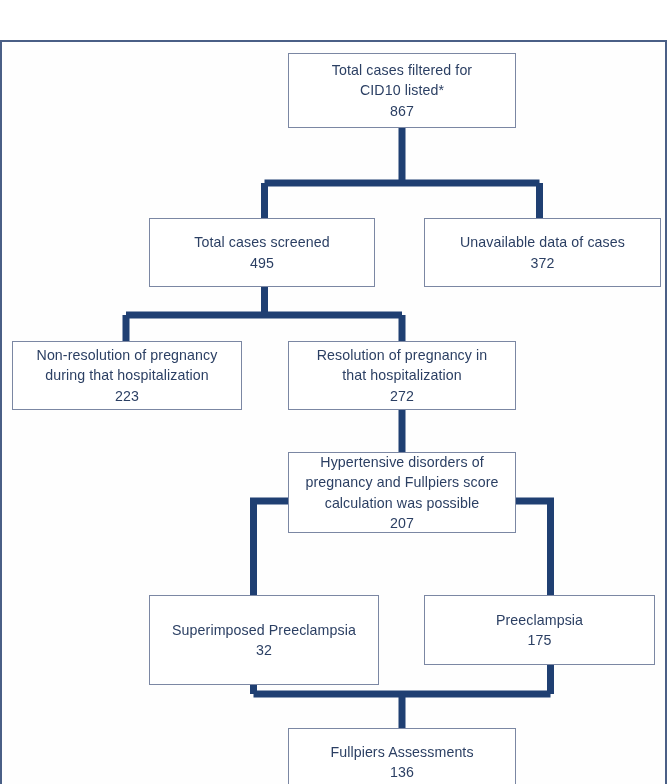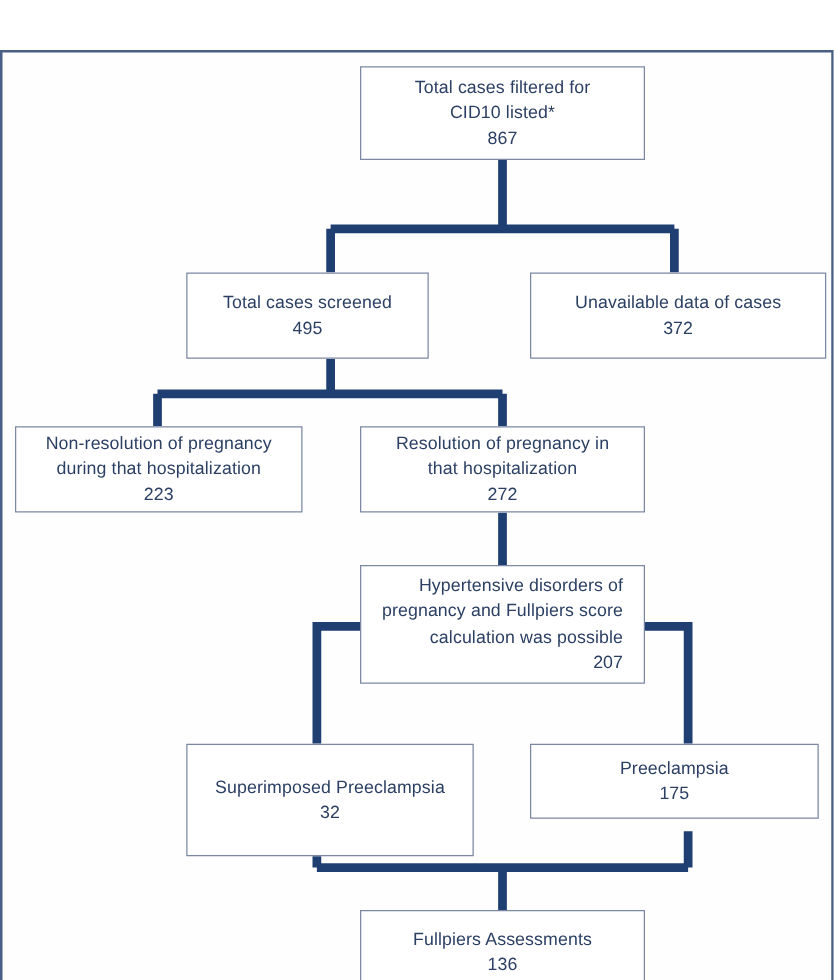"Total cases screened" div.node { width: 194px -> 226px }
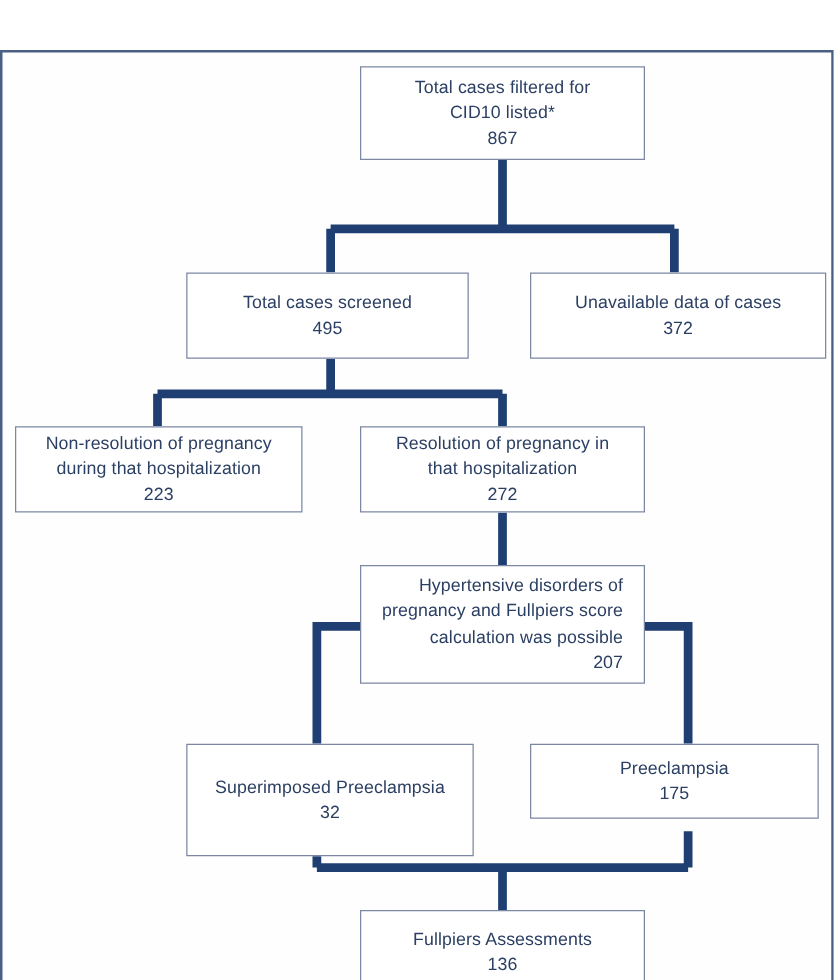"Hypertensive disorders of" div.node { height: 95px -> 81px; text-align: right -> none }
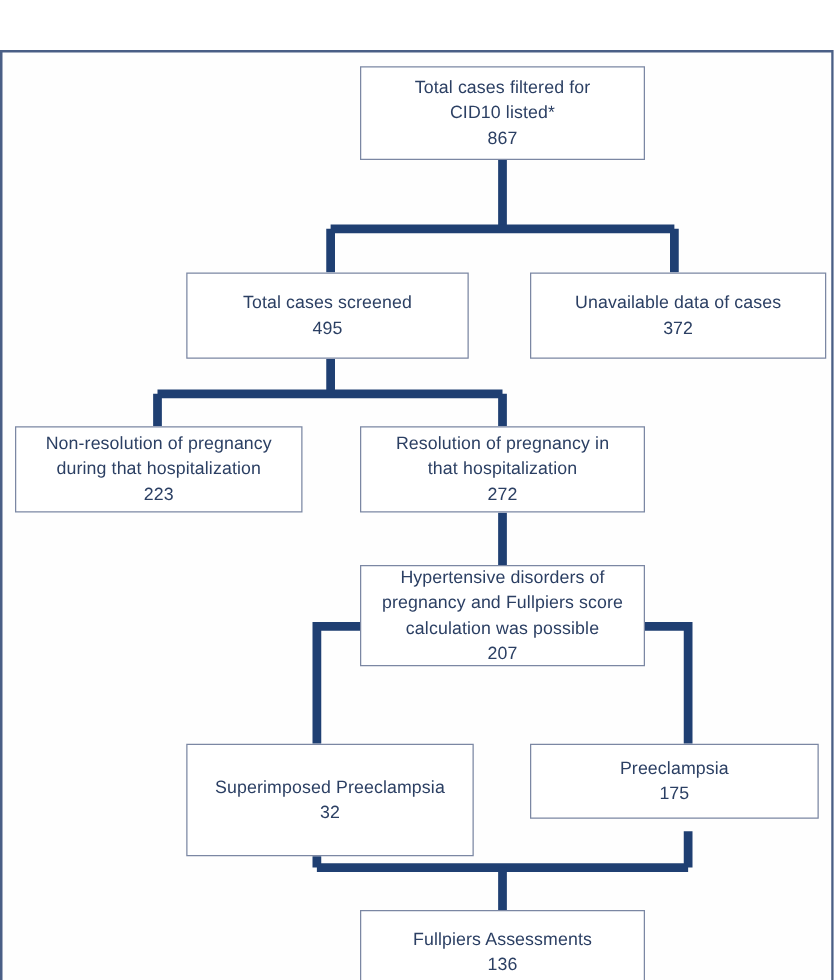"Preeclampsia" div.node { height: 60px -> 70px }
